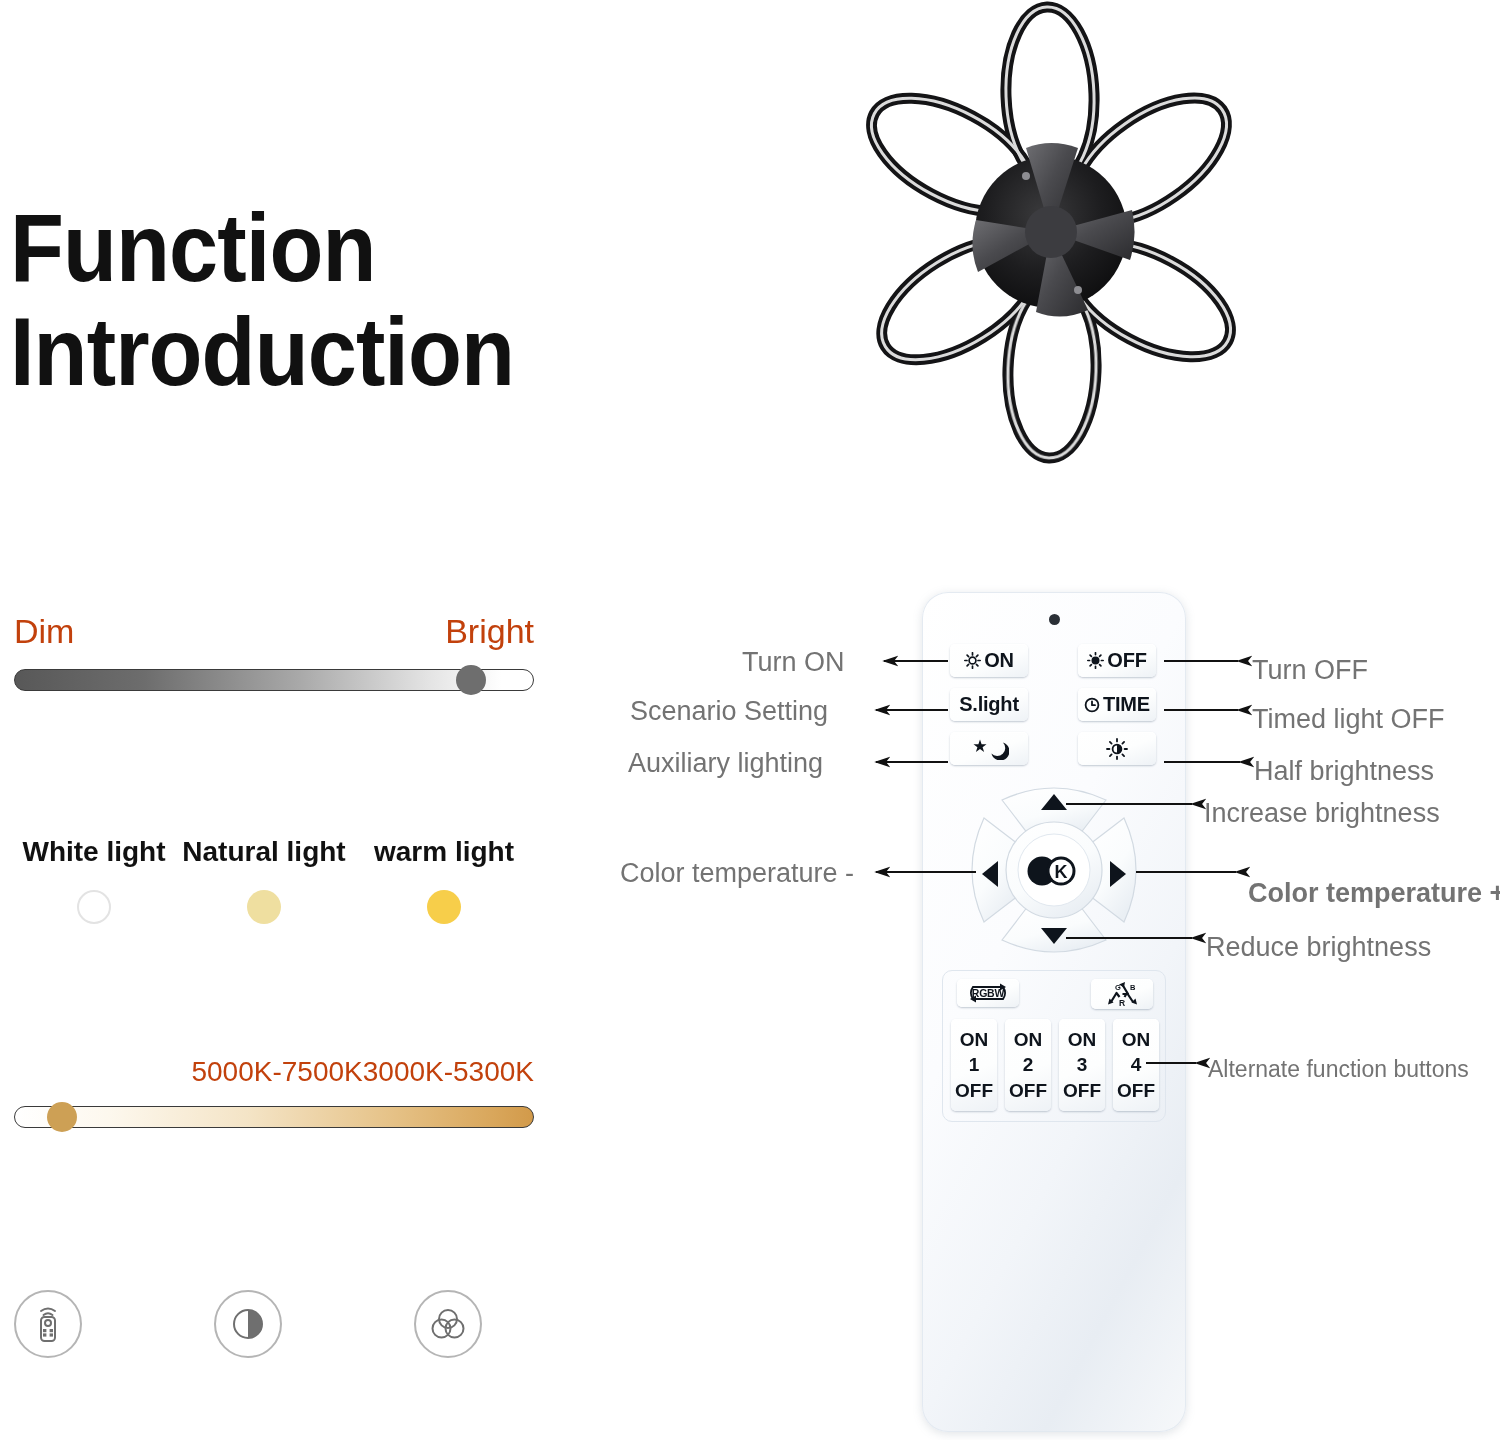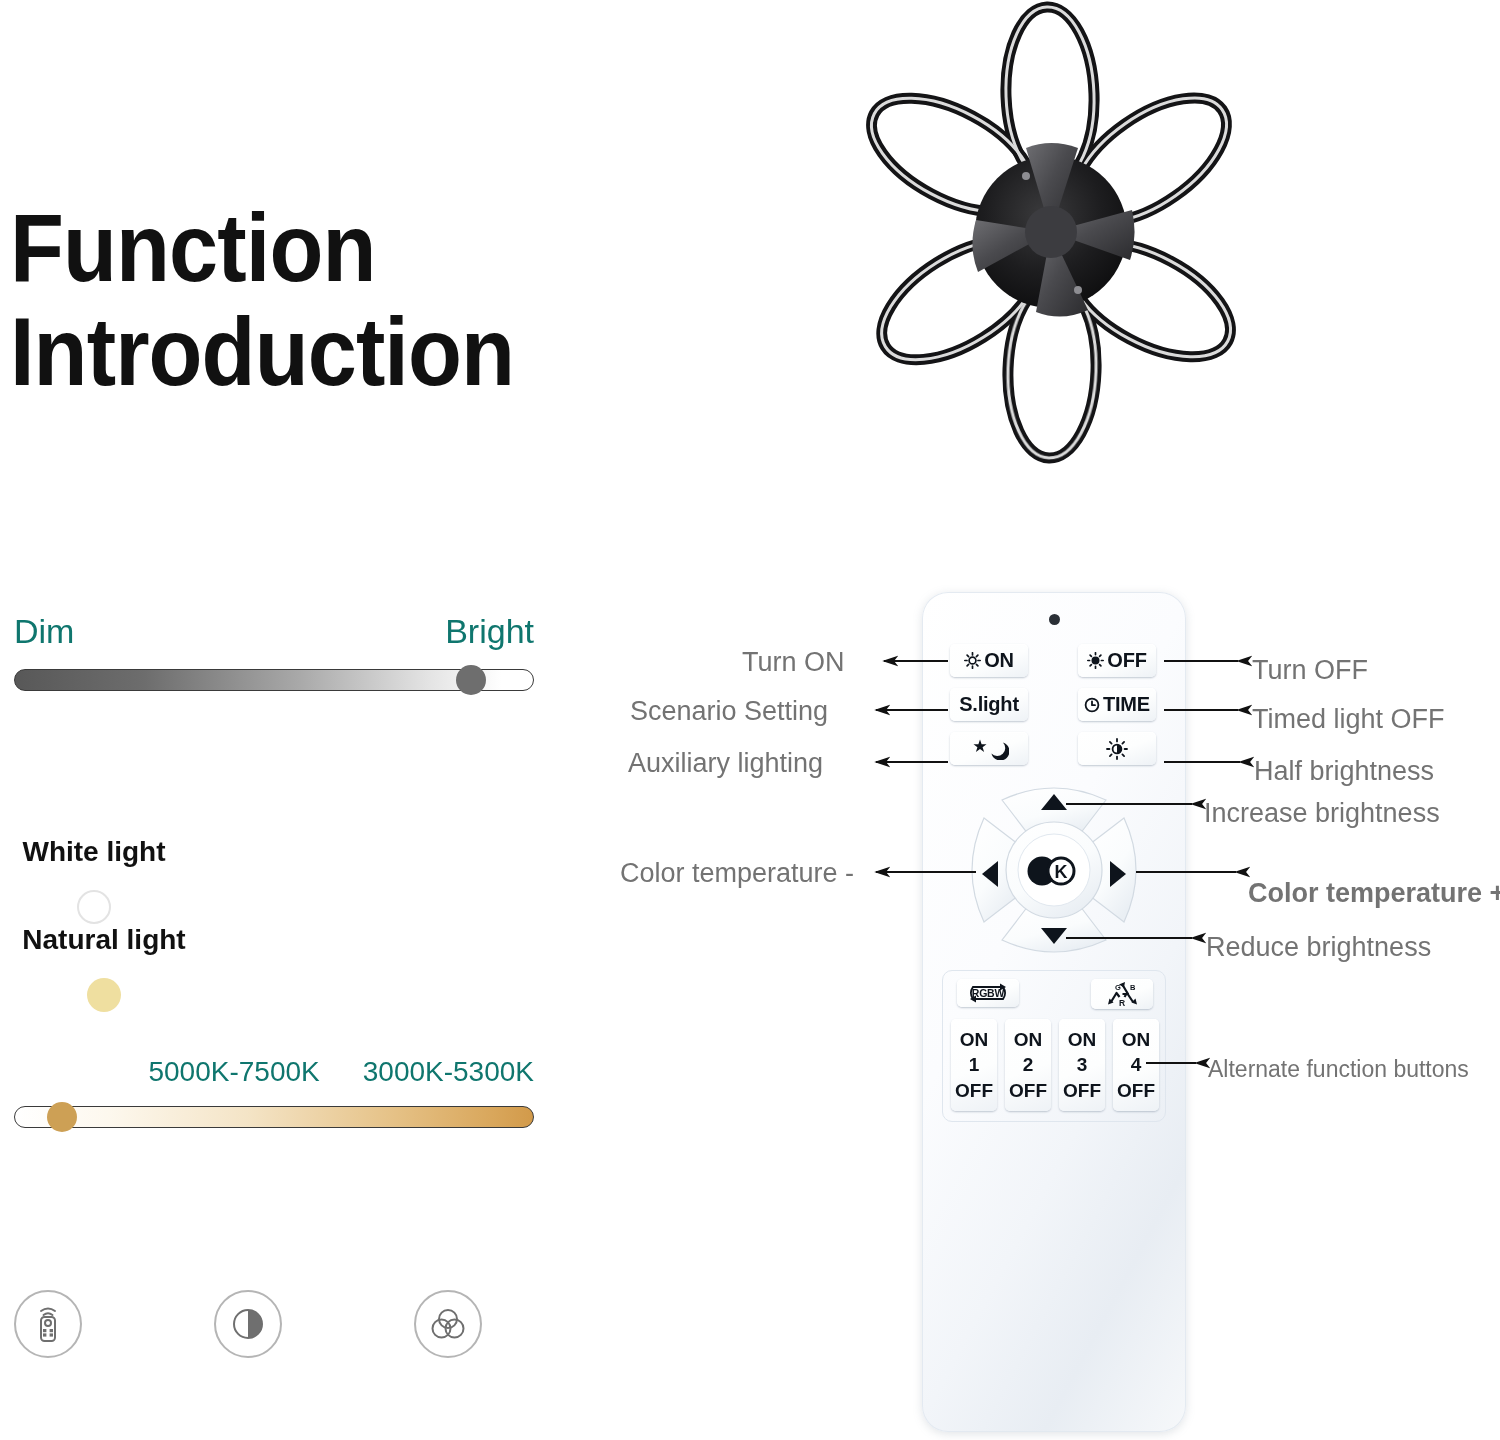"Dim" .slider-labels { color: #0f766e -> #c2410c; gap: 43px -> none }
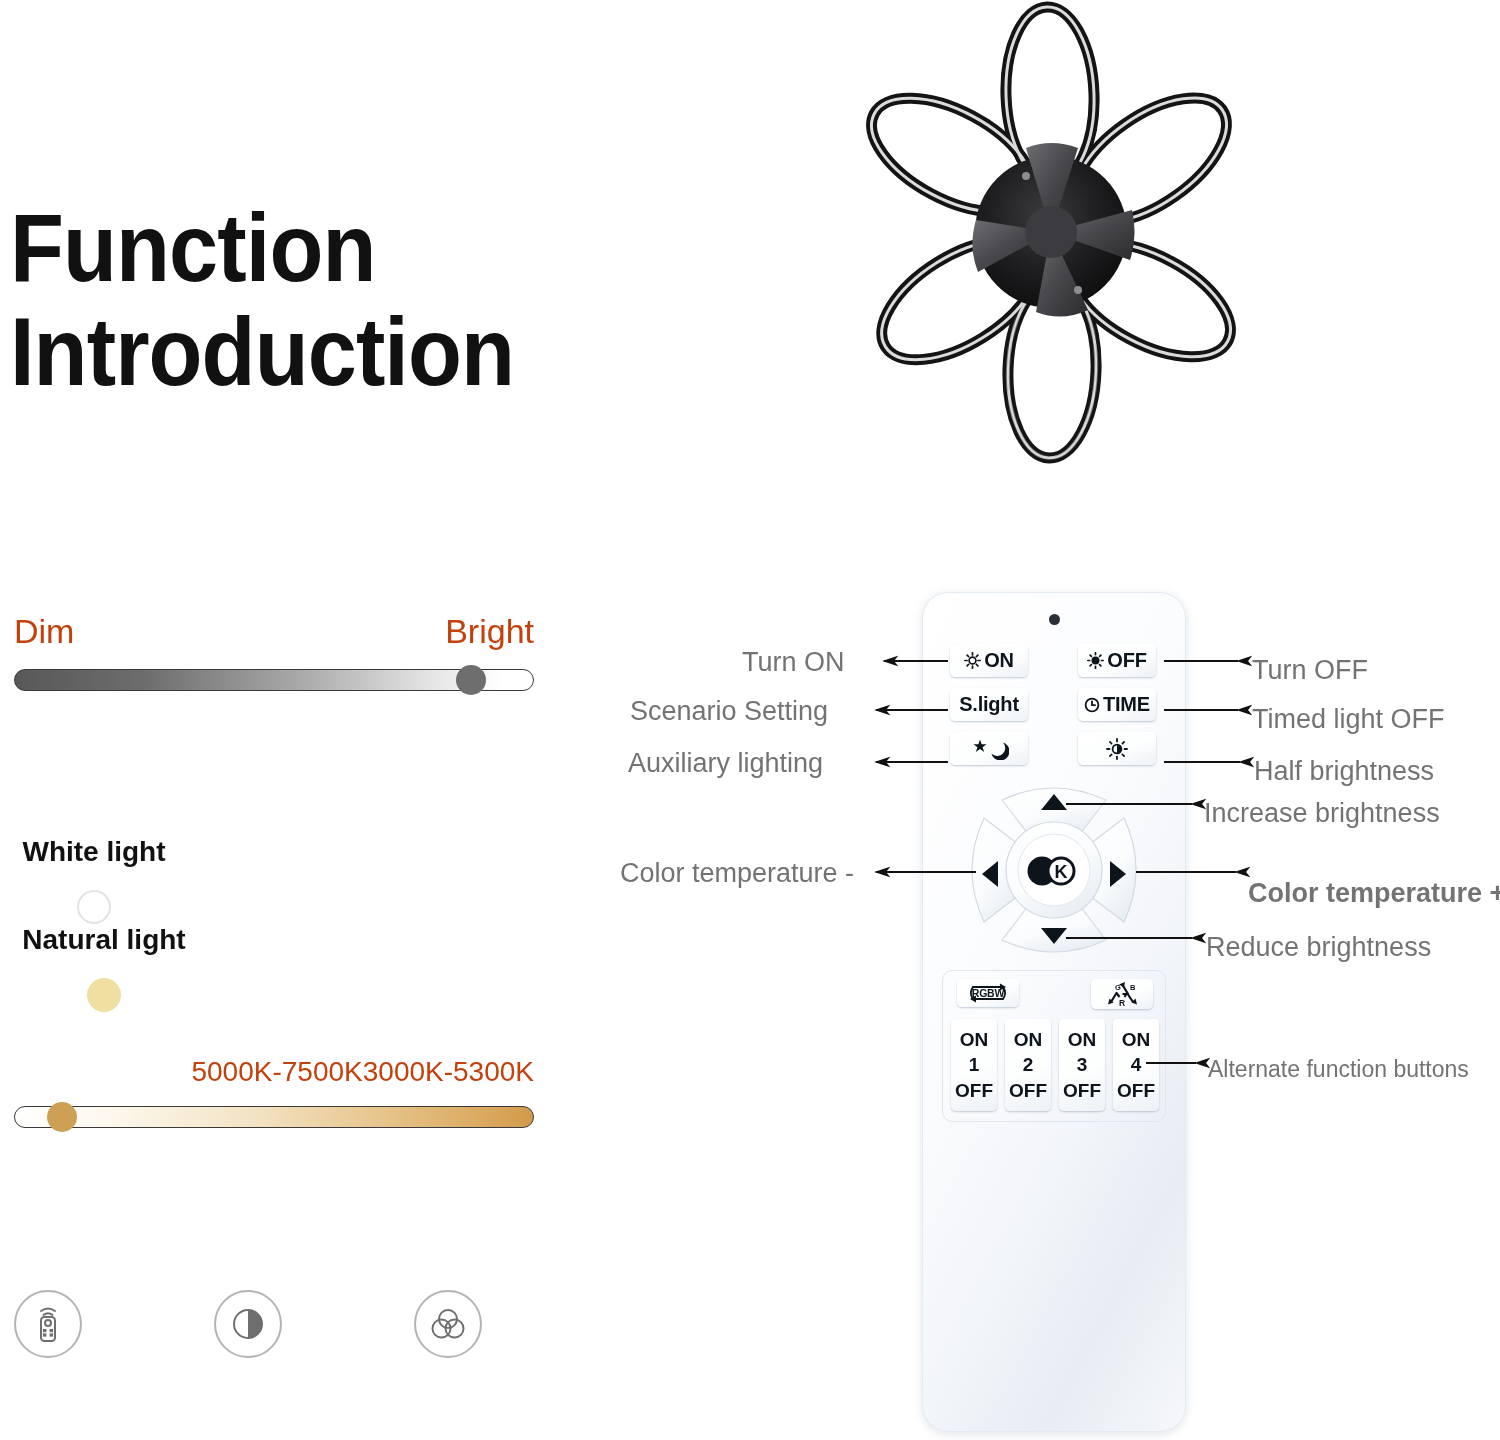"White light" .swatch-row { flex-direction: column -> none }
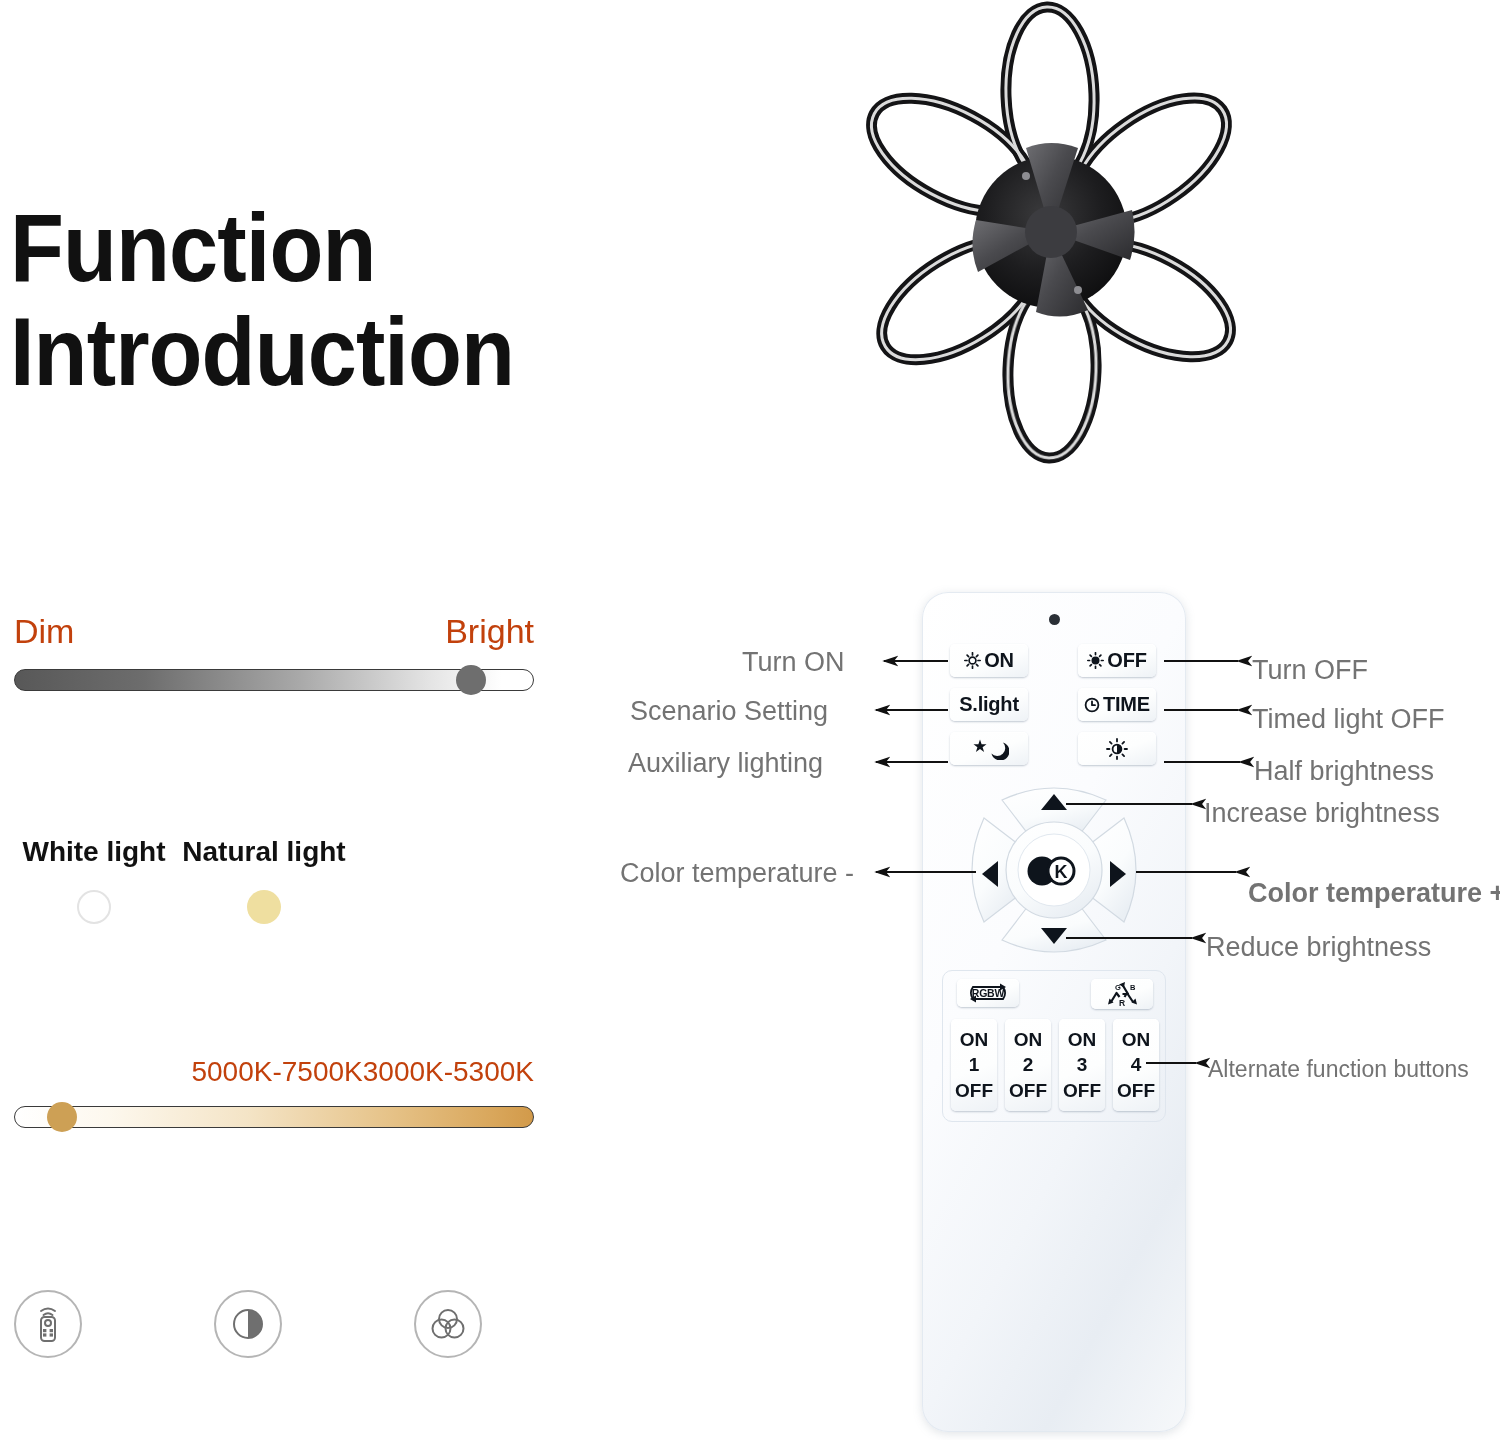"warm light" div.swatch-col { html: none -> <div> <div>warm light</div> <div></div> </div> }
